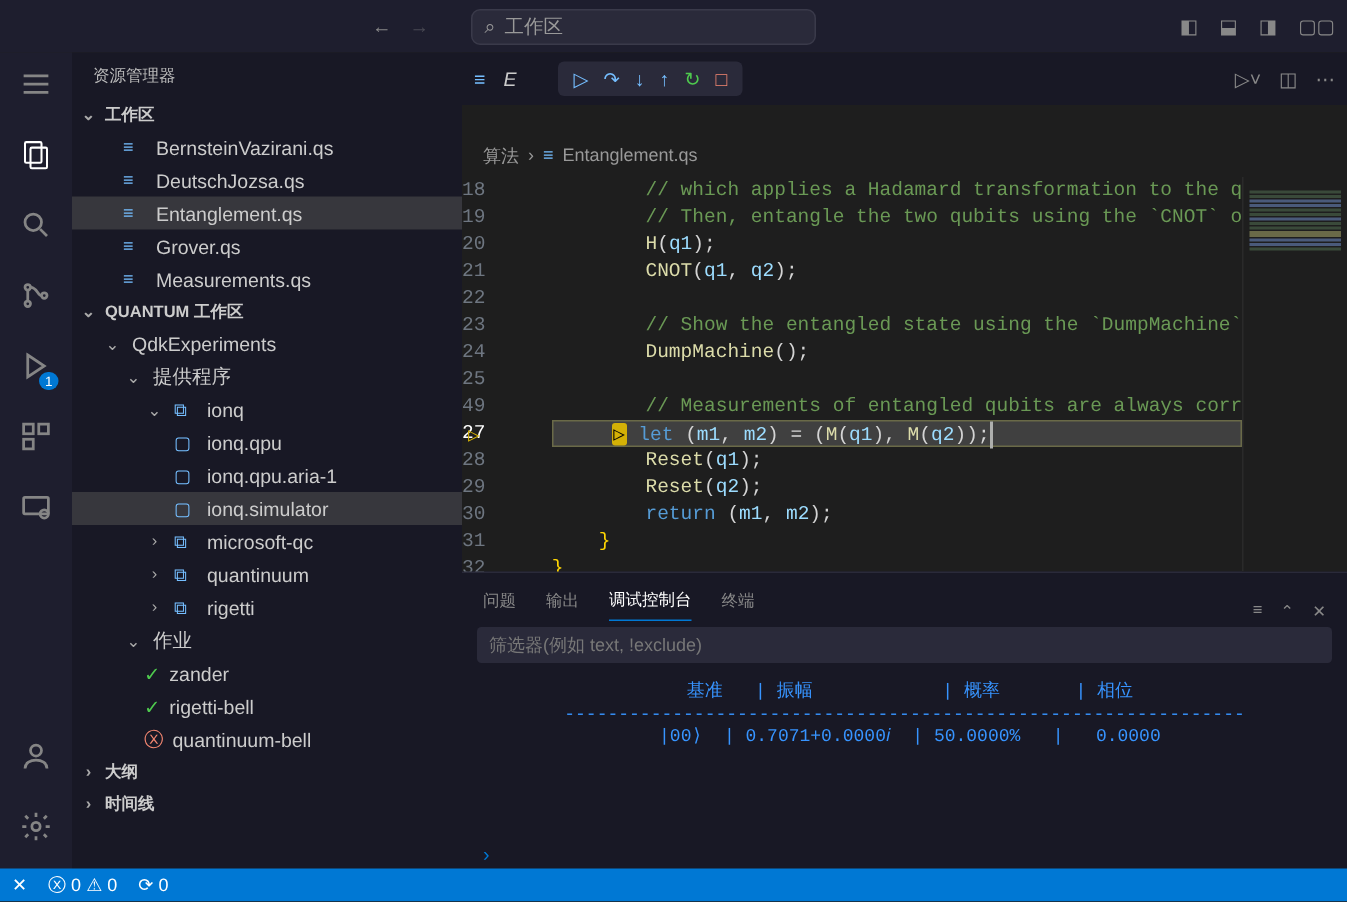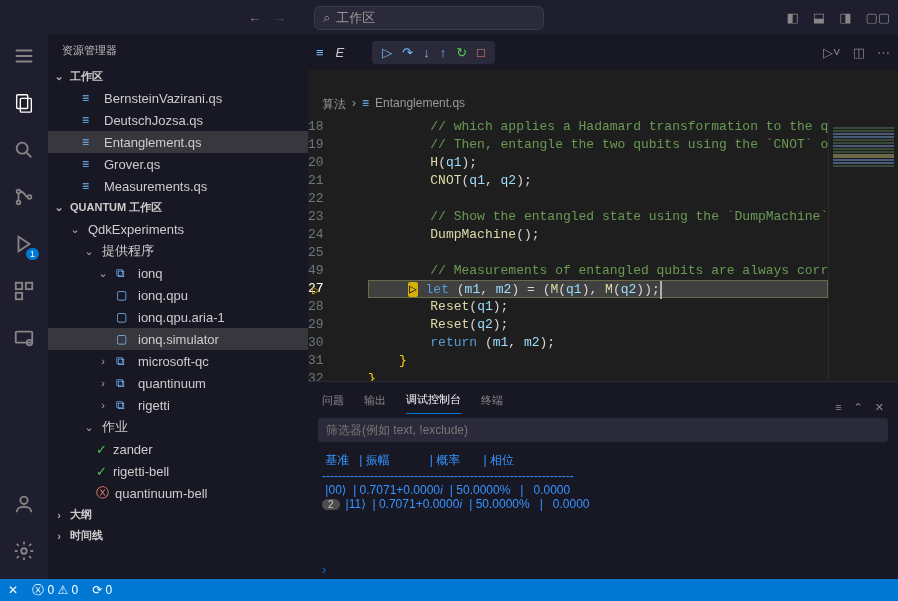"基准 | 振幅 | 概率" .console { font-family: Liberation Sans, sans-serif -> Liberation Mono, monospace; text-align: none -> center }
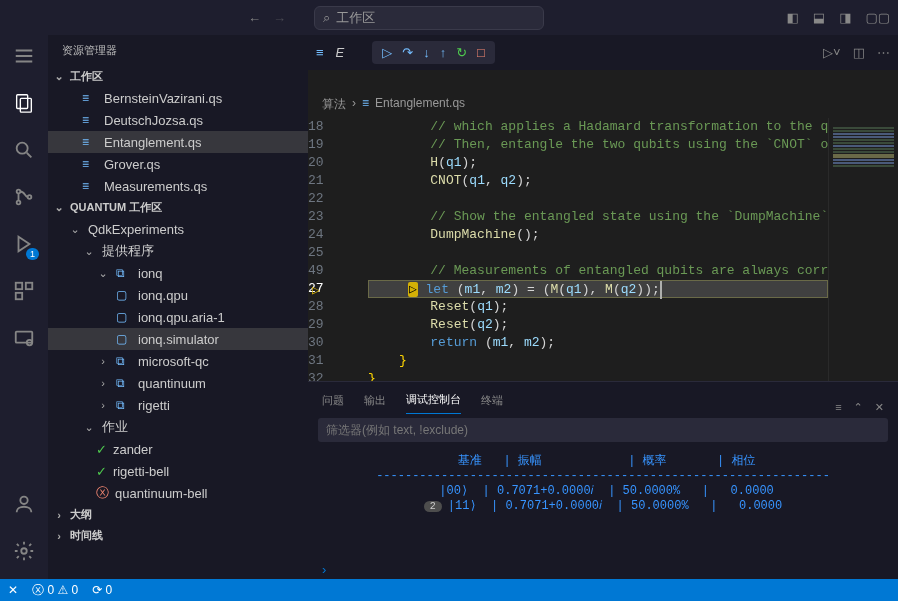"2 |11⟩ | 0.7071+0.0000𝑖 |" div.console-row { html: <div><span>2</span>|11⟩ | 0.7071+0.0000𝑖 | 50.0000% | 0.0000</div> -> none }
